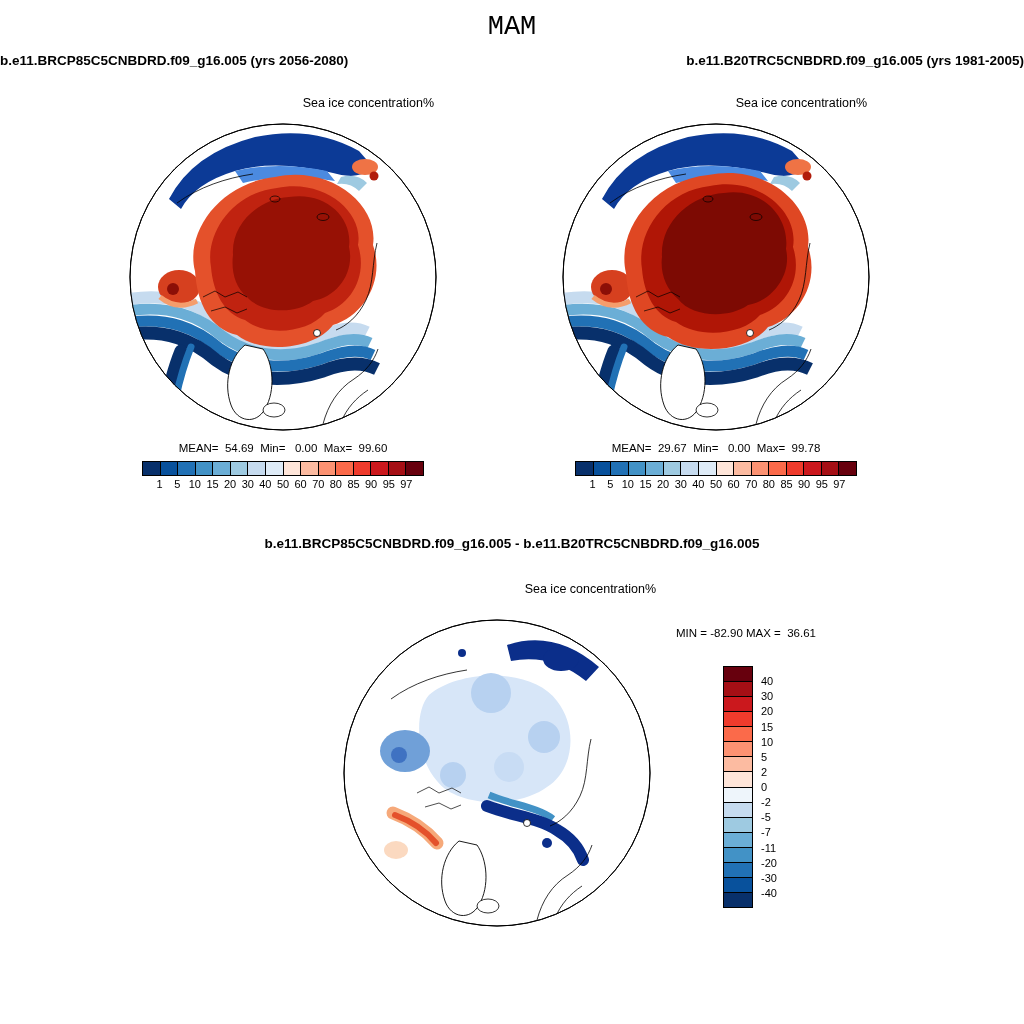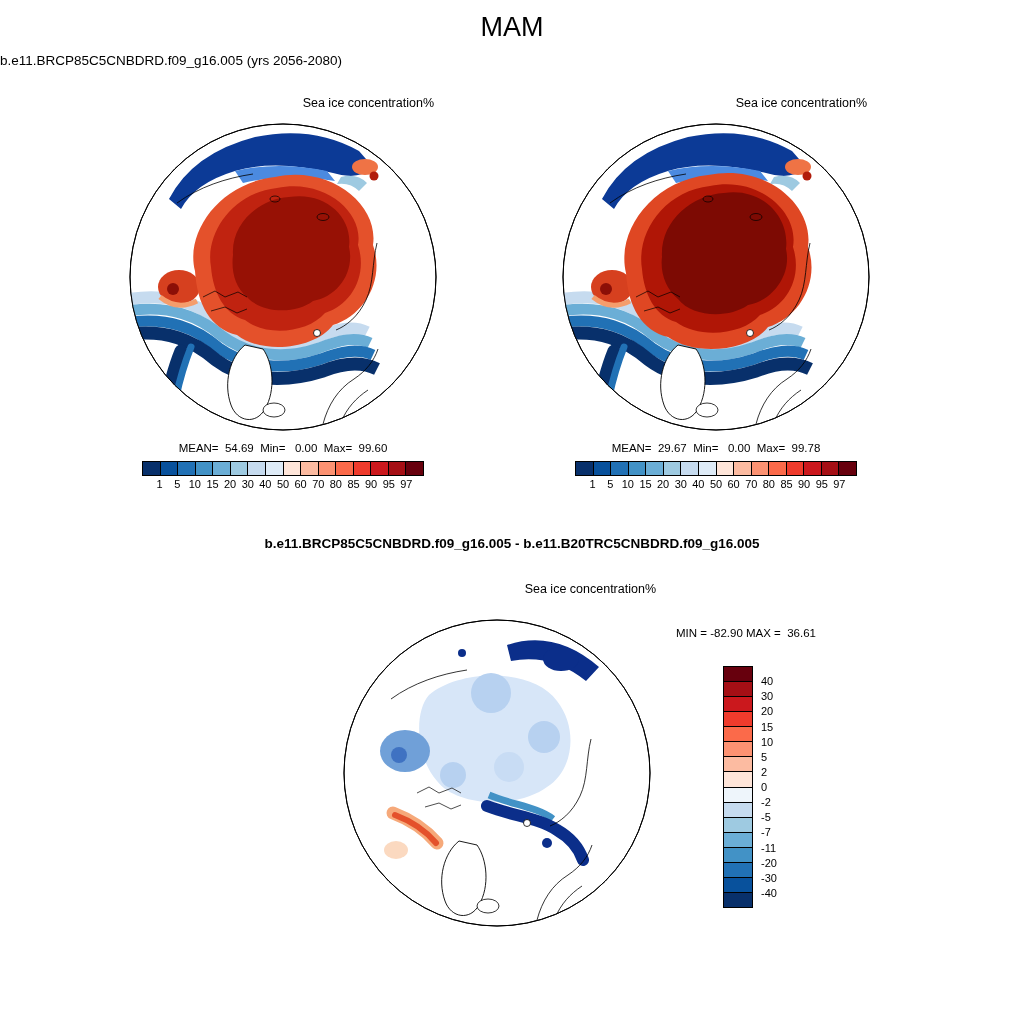"MAM" .main-title { font-family: none -> Liberation Mono, monospace }
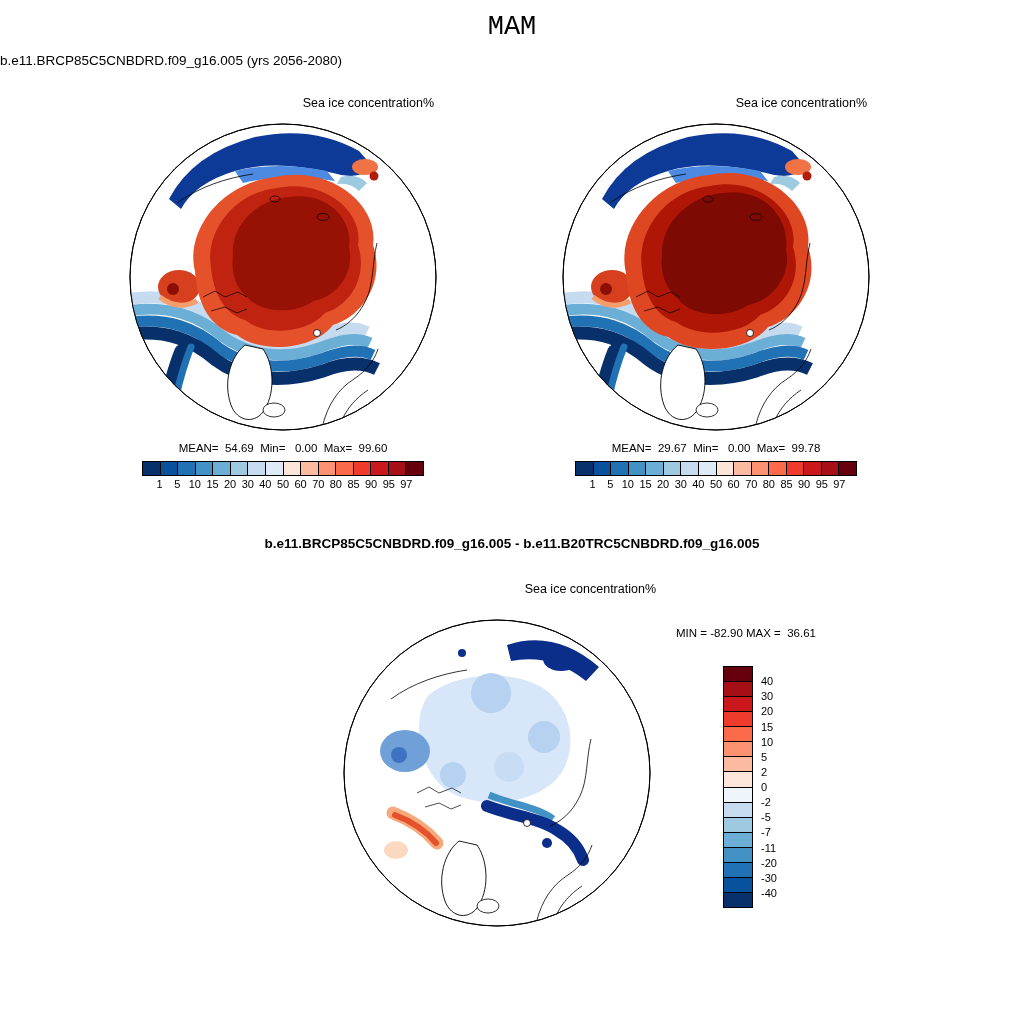"b.e11.BRCP85C5CNBDRD.f09_g16.005 (yrs" .subtitle { font-weight: 400 -> 700 }
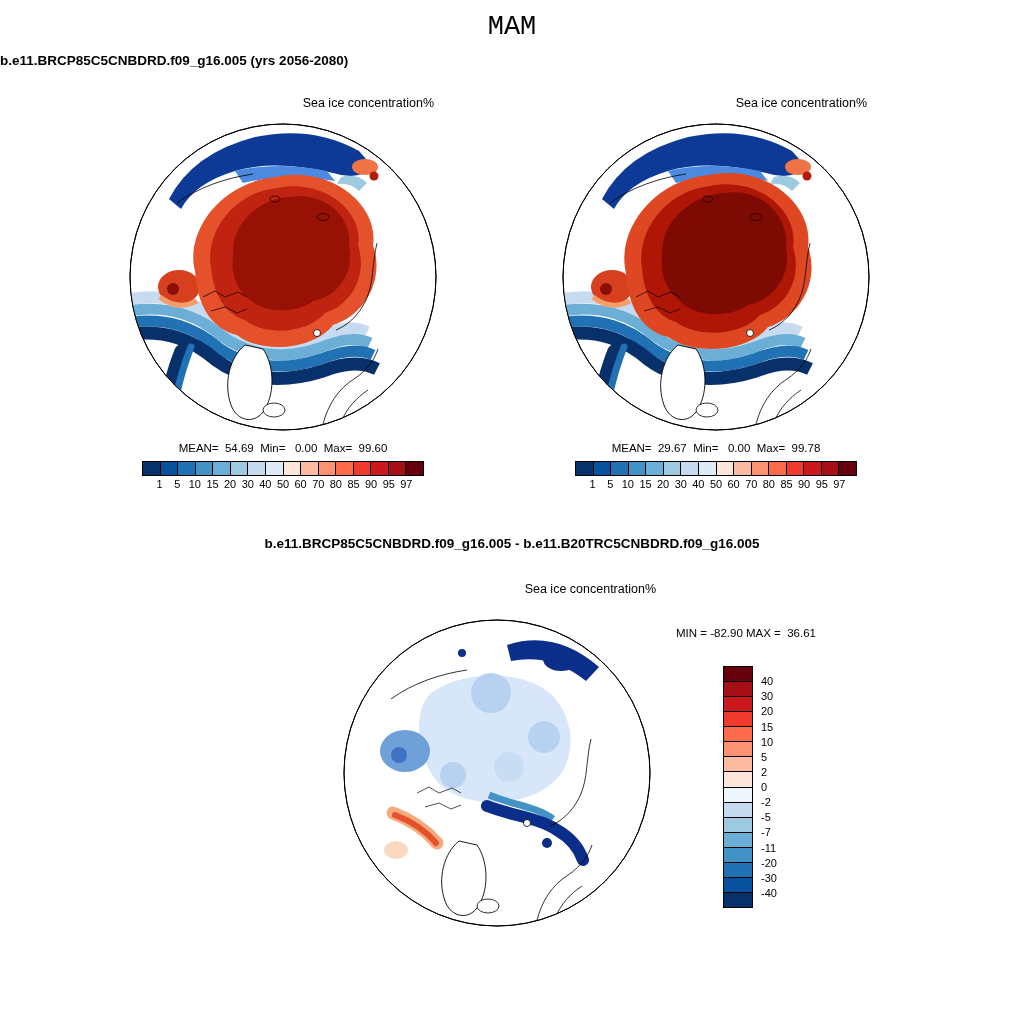"b.e11.B20TRC5CNBDRD.f09_g16.005 (yrs" span { html: none -> <span>b.e11.B20TRC5CNBDRD.f09_g16.005 (yrs 1981-2005)</span> }
